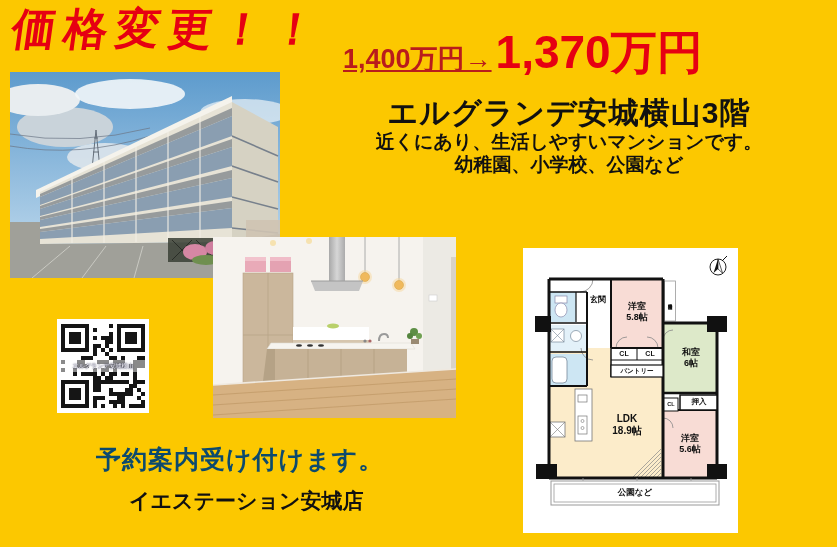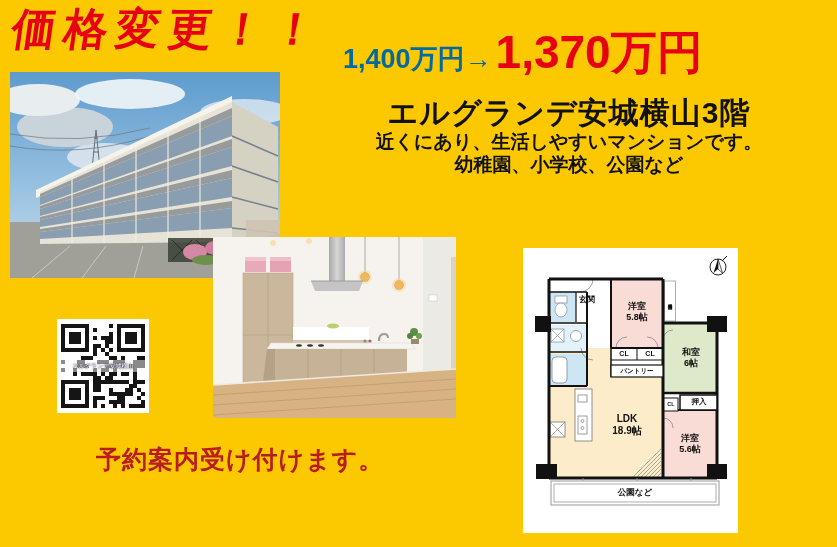"1,400万円→" .old-price { color: #0369a1 -> #b91c1c; text-decoration: none -> underline }
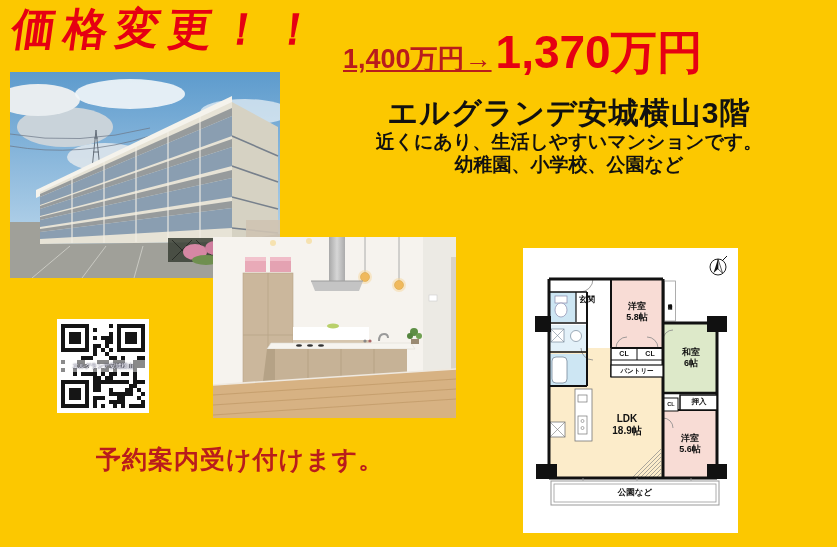"玄関" div.fp-label { left: 64px -> 75px }
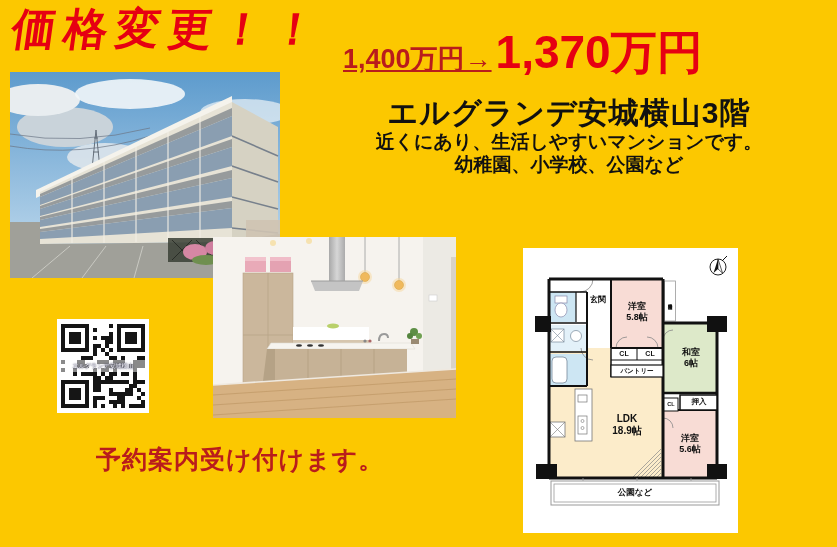"予約案内受け付けます。" .footer-reserve { color: #b91c1c -> #0c4a6e }
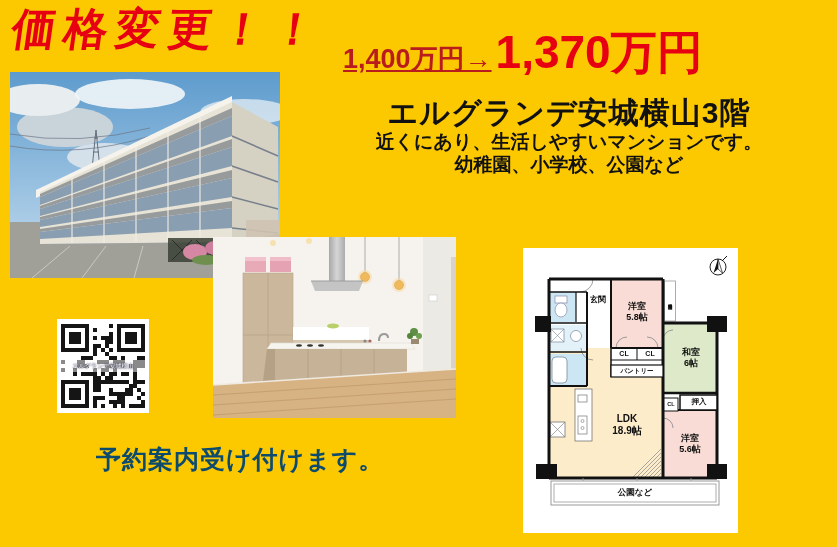"イエステーション安城店" div.footer-store { html: none -> <div>イエステーション安城店</div> }
